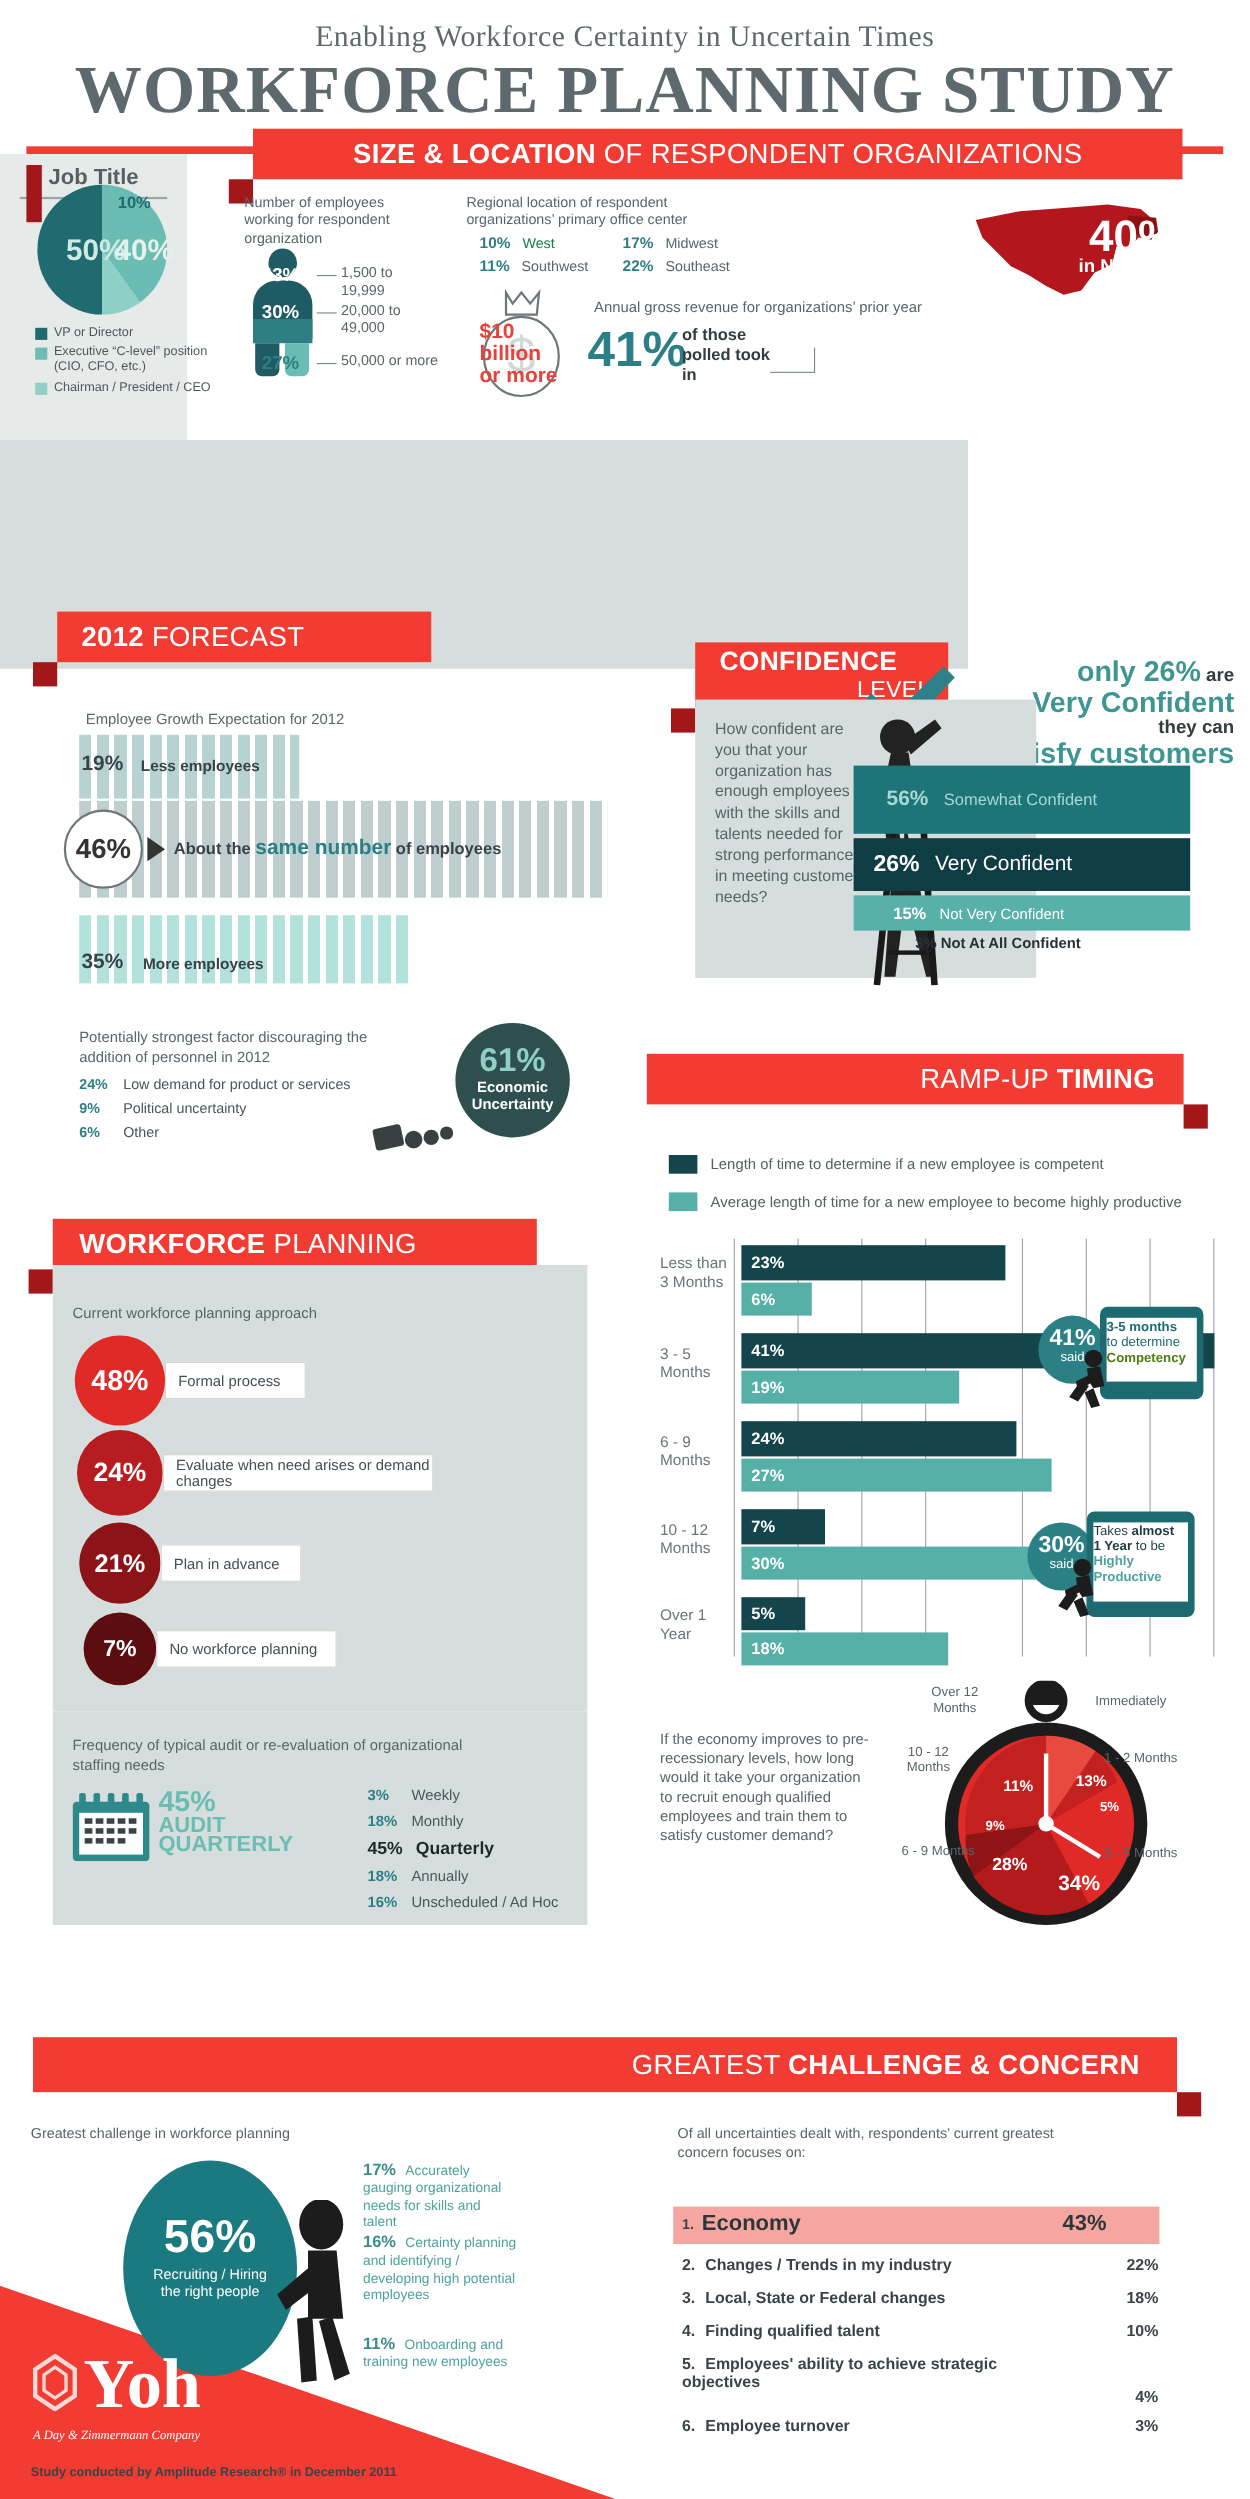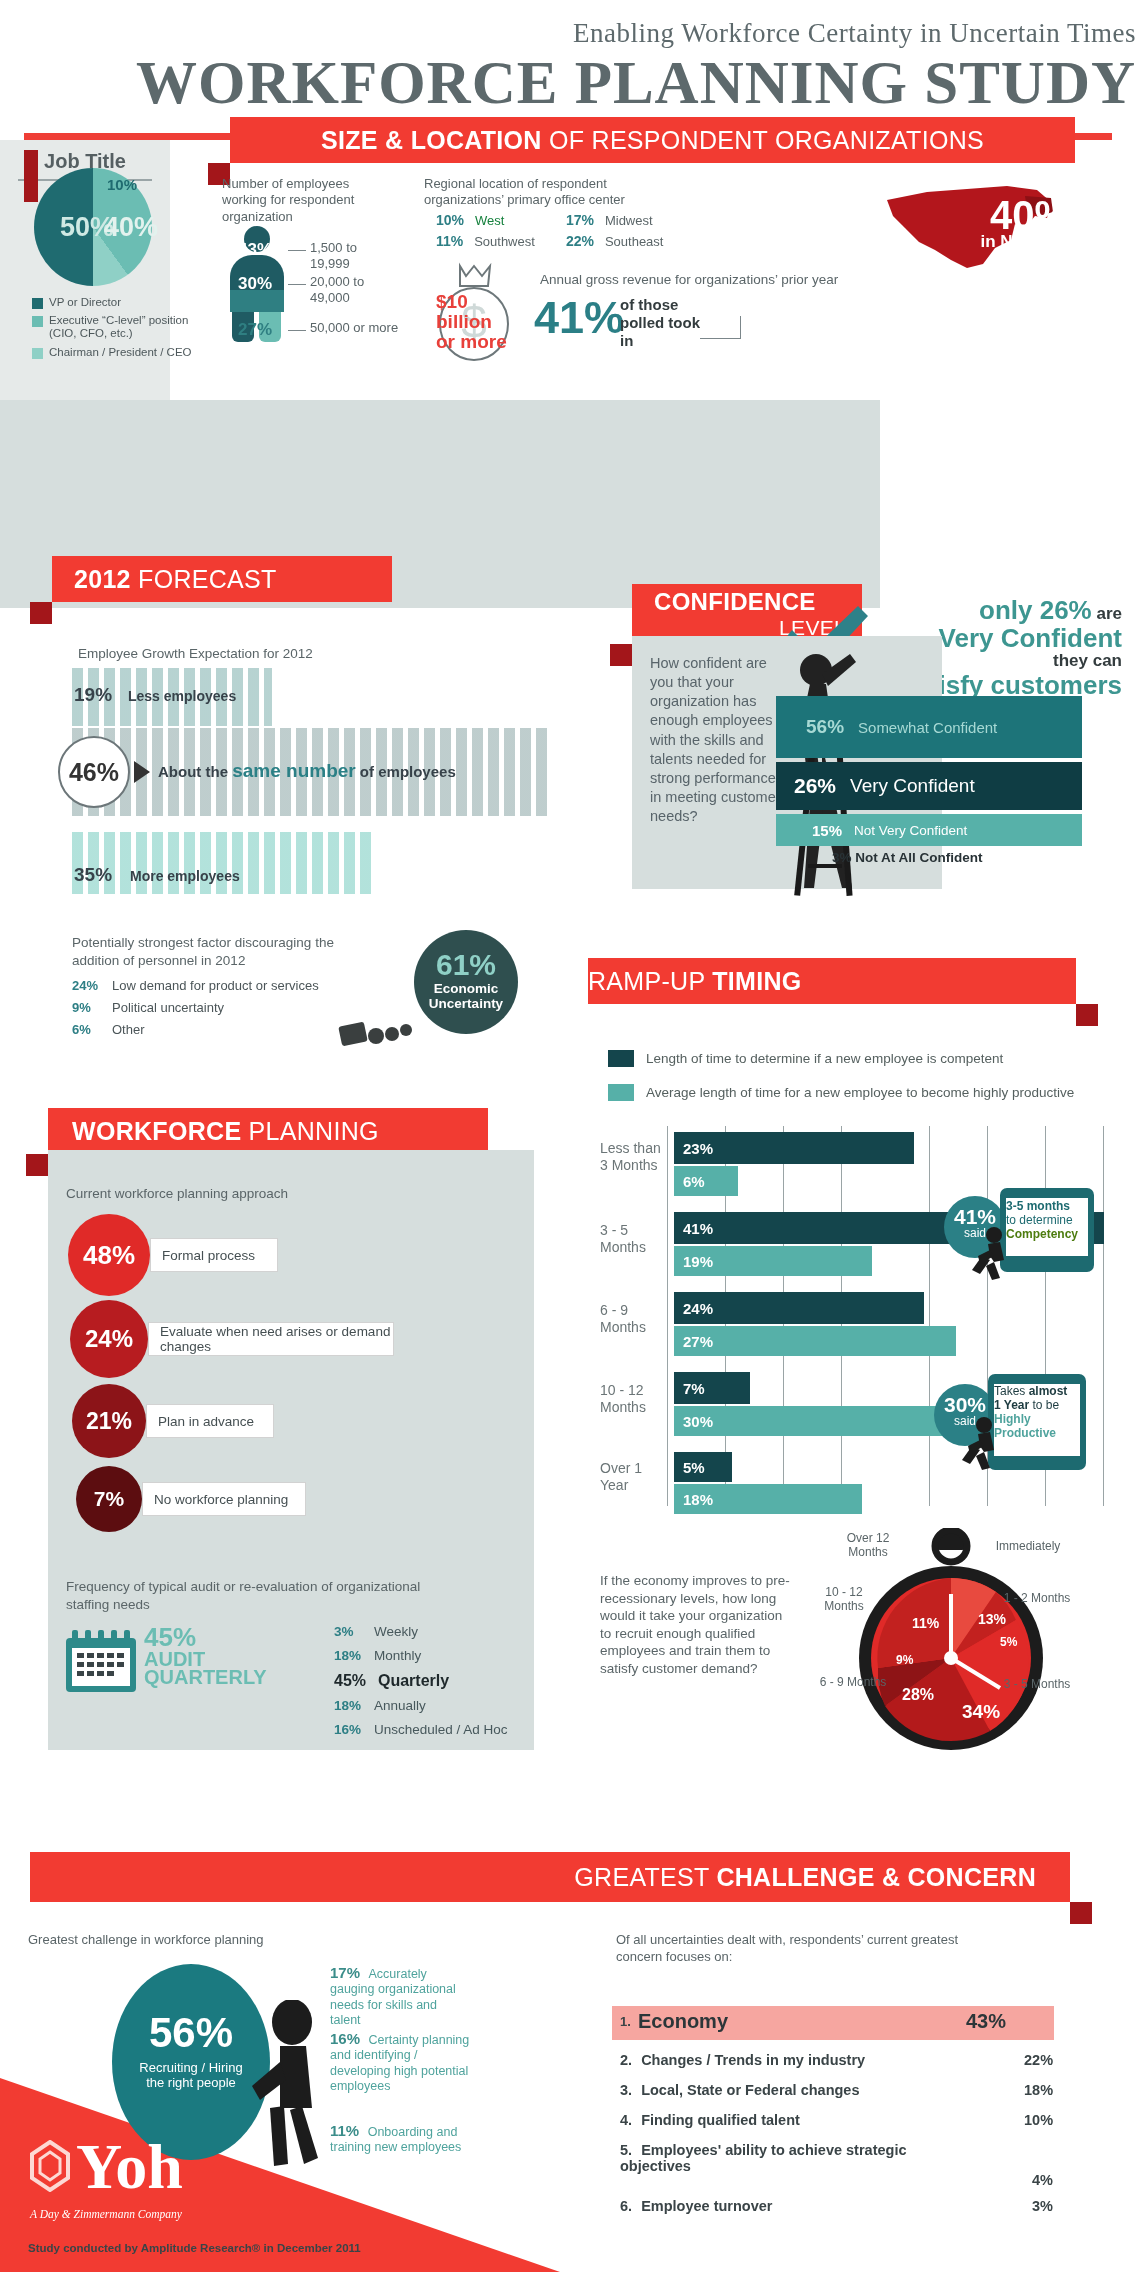"Enabling Workforce Certainty in" .hdr { text-align: right -> center }
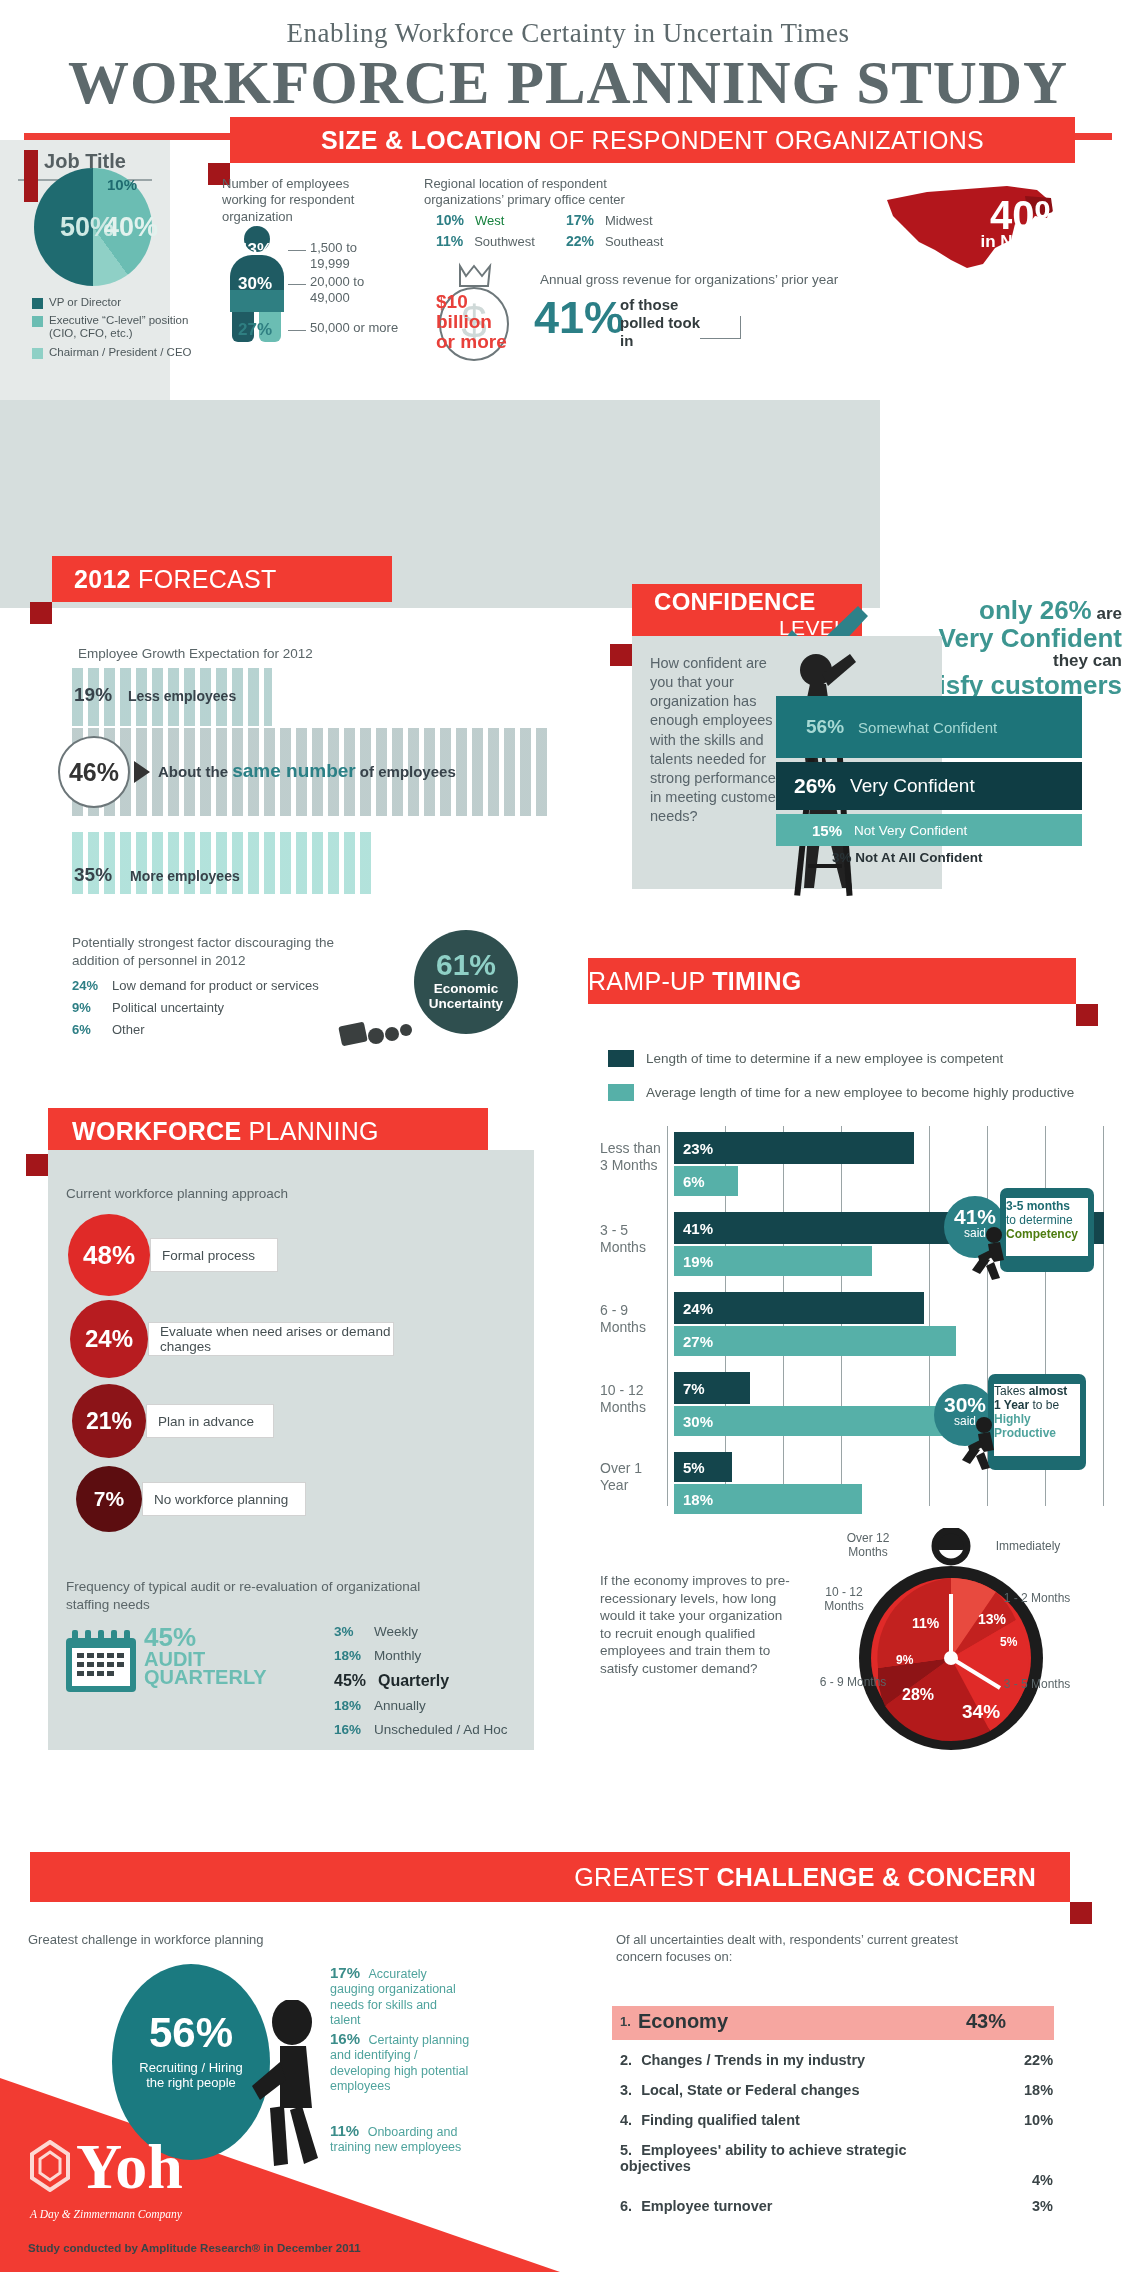"RAMP-UP TIMING" div.ribbon { justify-content: flex-start -> flex-end; padding-right: none -> 26px }
